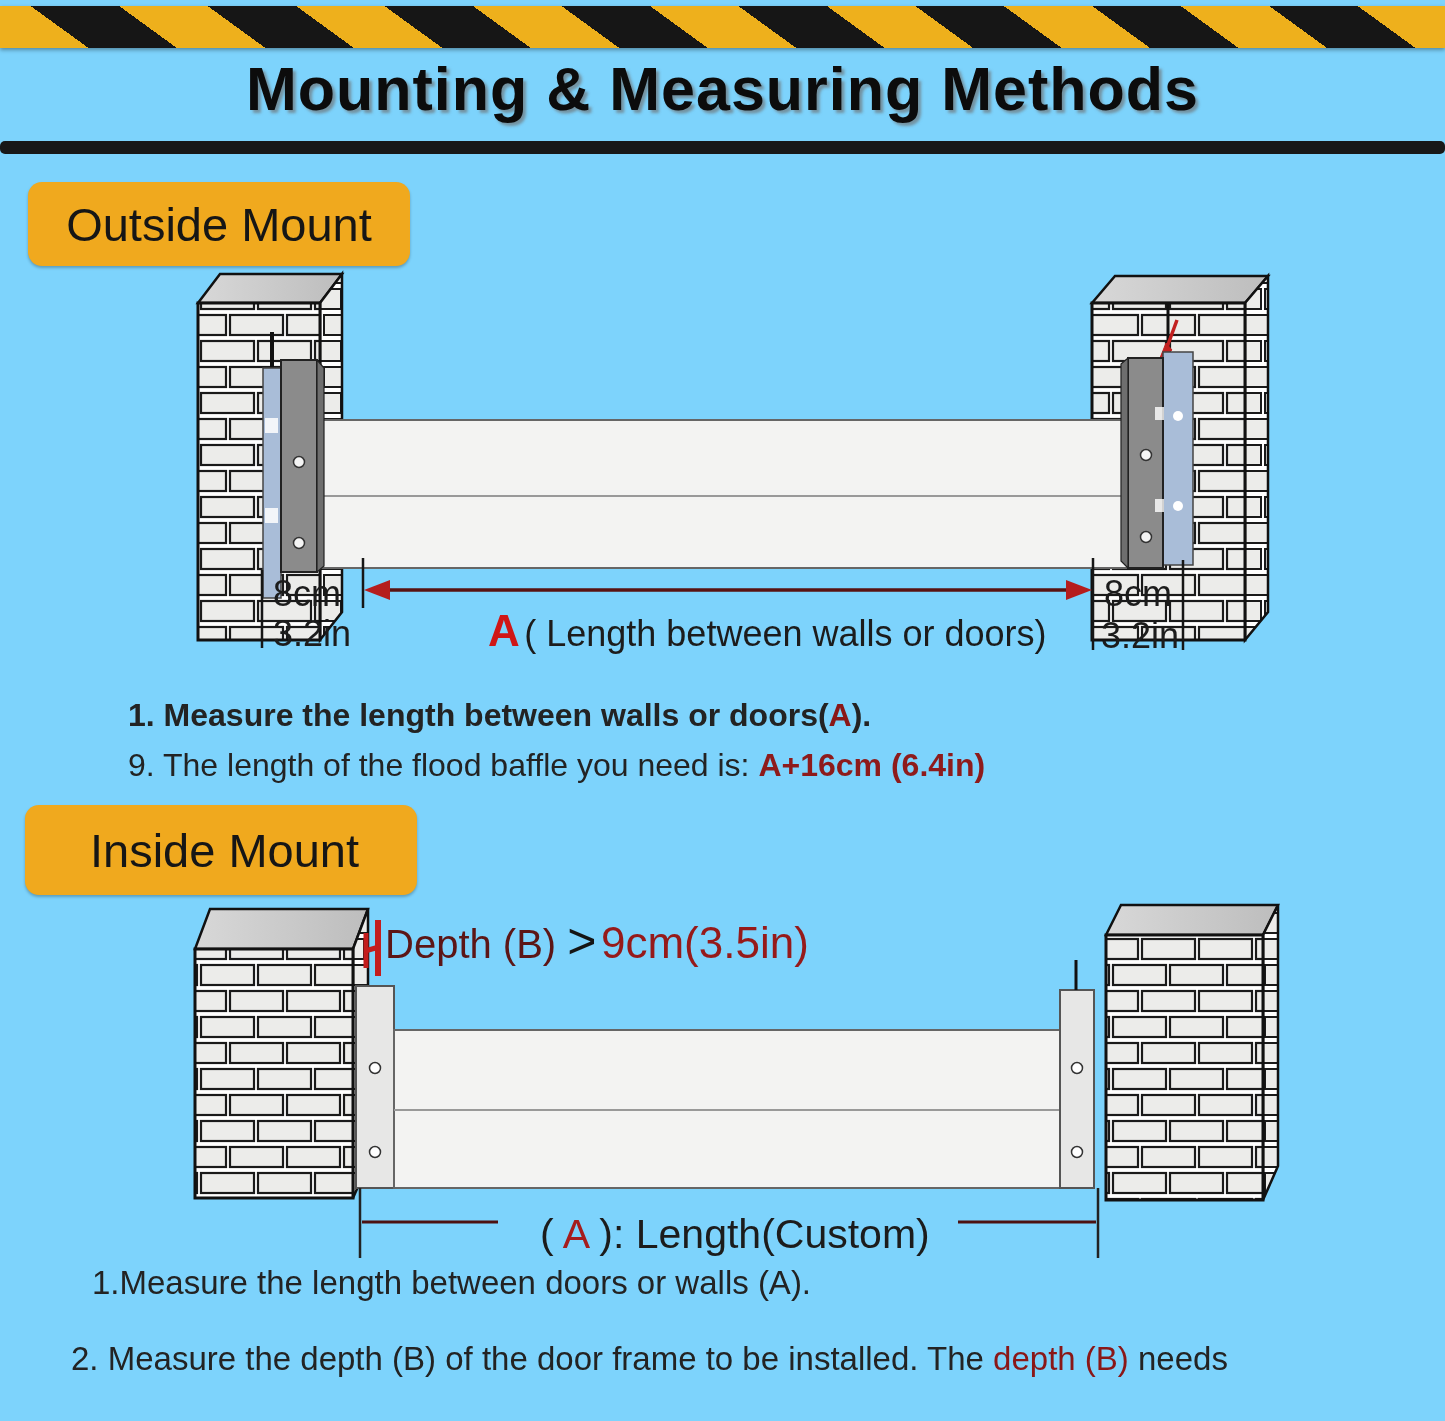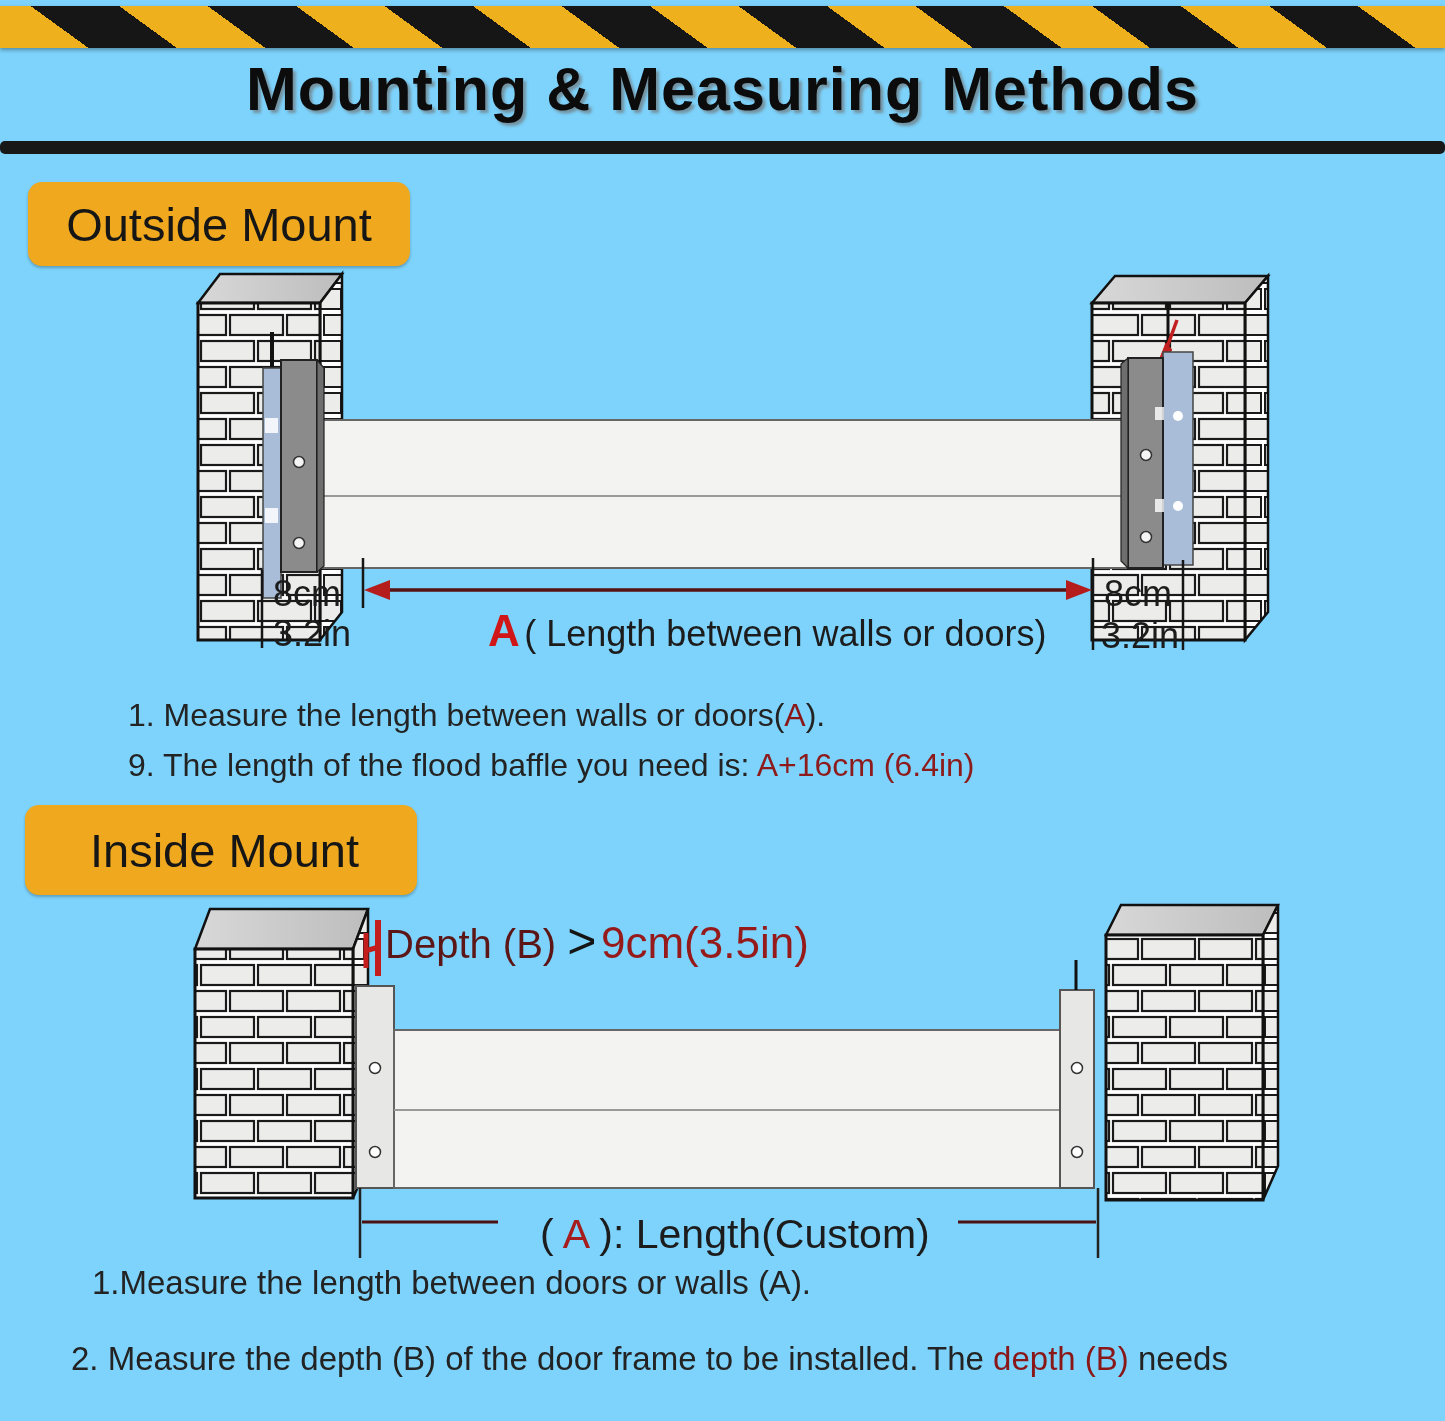"1. Measure the length between" div.instr-line { font-weight: none -> bold }
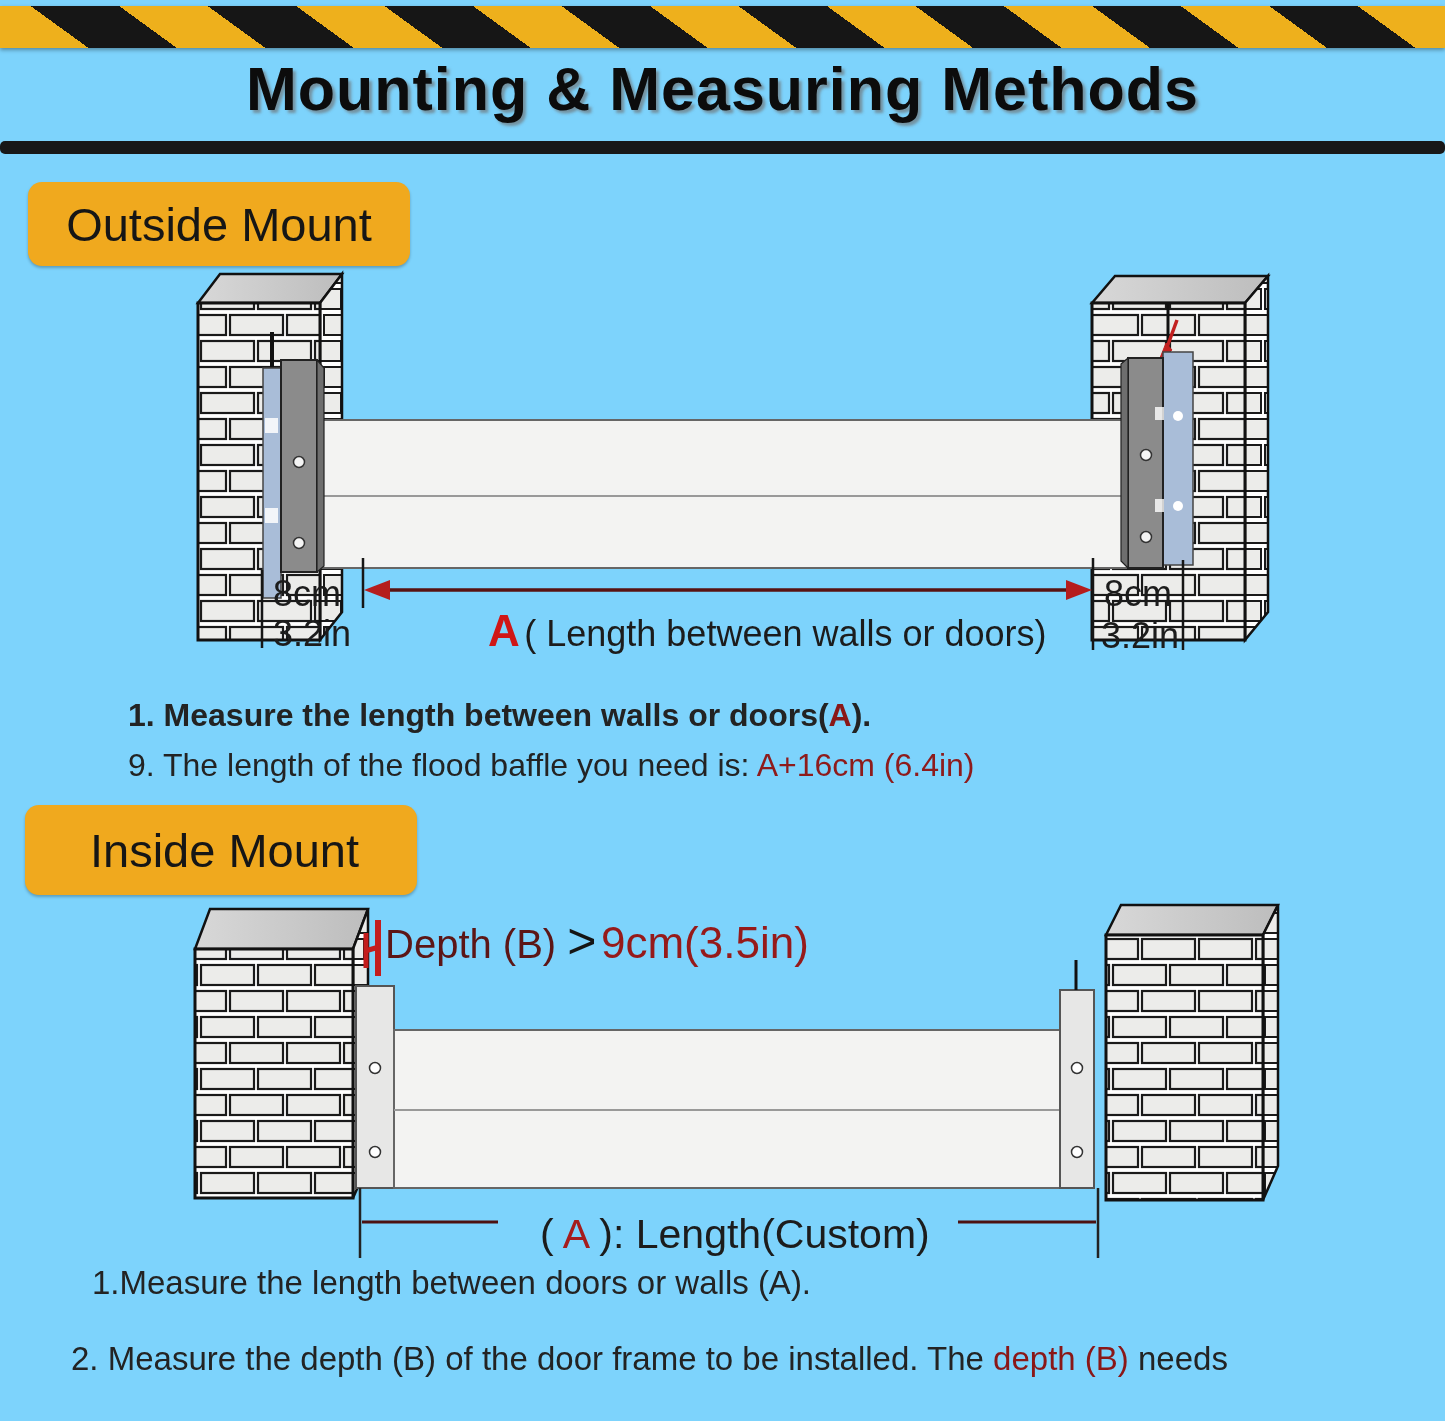"A+16cm (6.4in)" .acc2 { font-weight: none -> bold }
